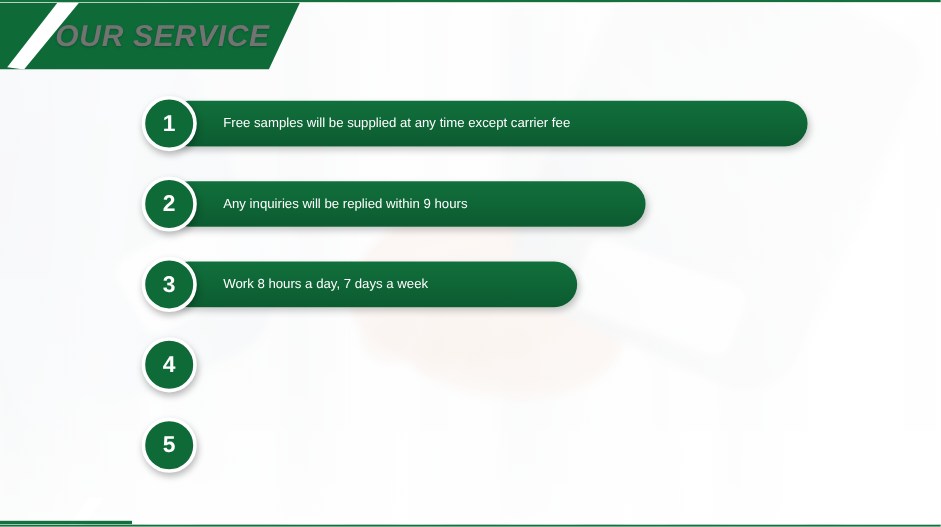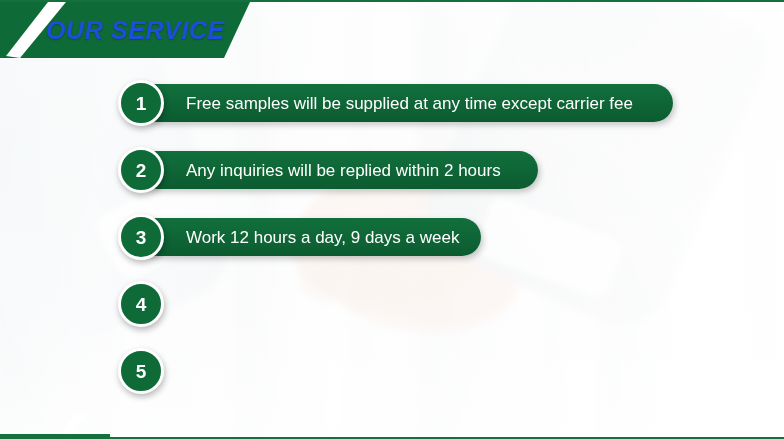"OUR SERVICE" .banner-title { color: #1d4ed8 -> #737373 }
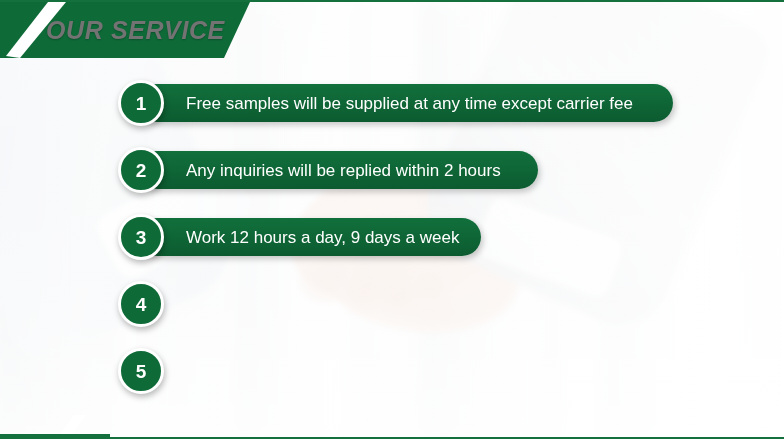"Free samples will be supplied" .pill-text { font-size: 17px -> 11px }
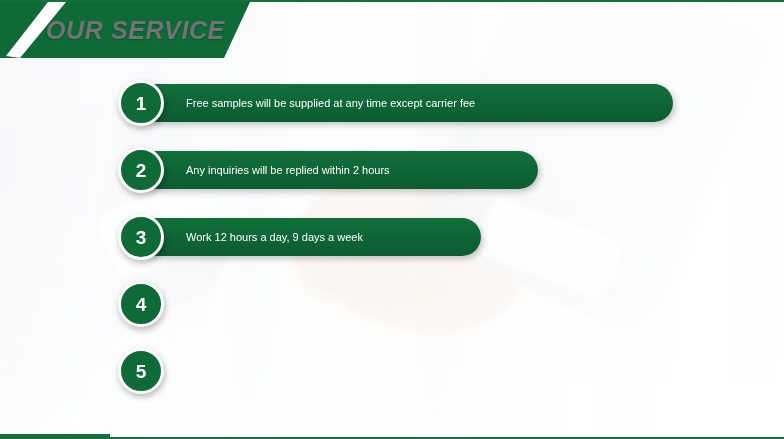"Any inquiries will be replied" span.pill-text { text: 2 -> 9 }
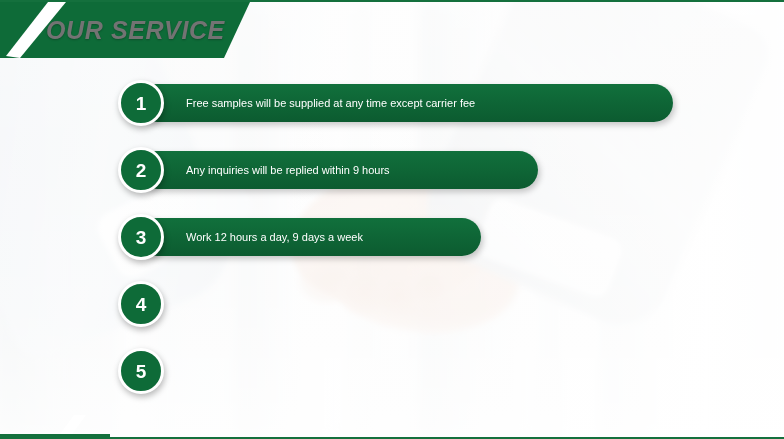"Work 12 hours a day," span.pill-text { text: 12 hours a day, 9 -> 8 hours a day, 7 }
